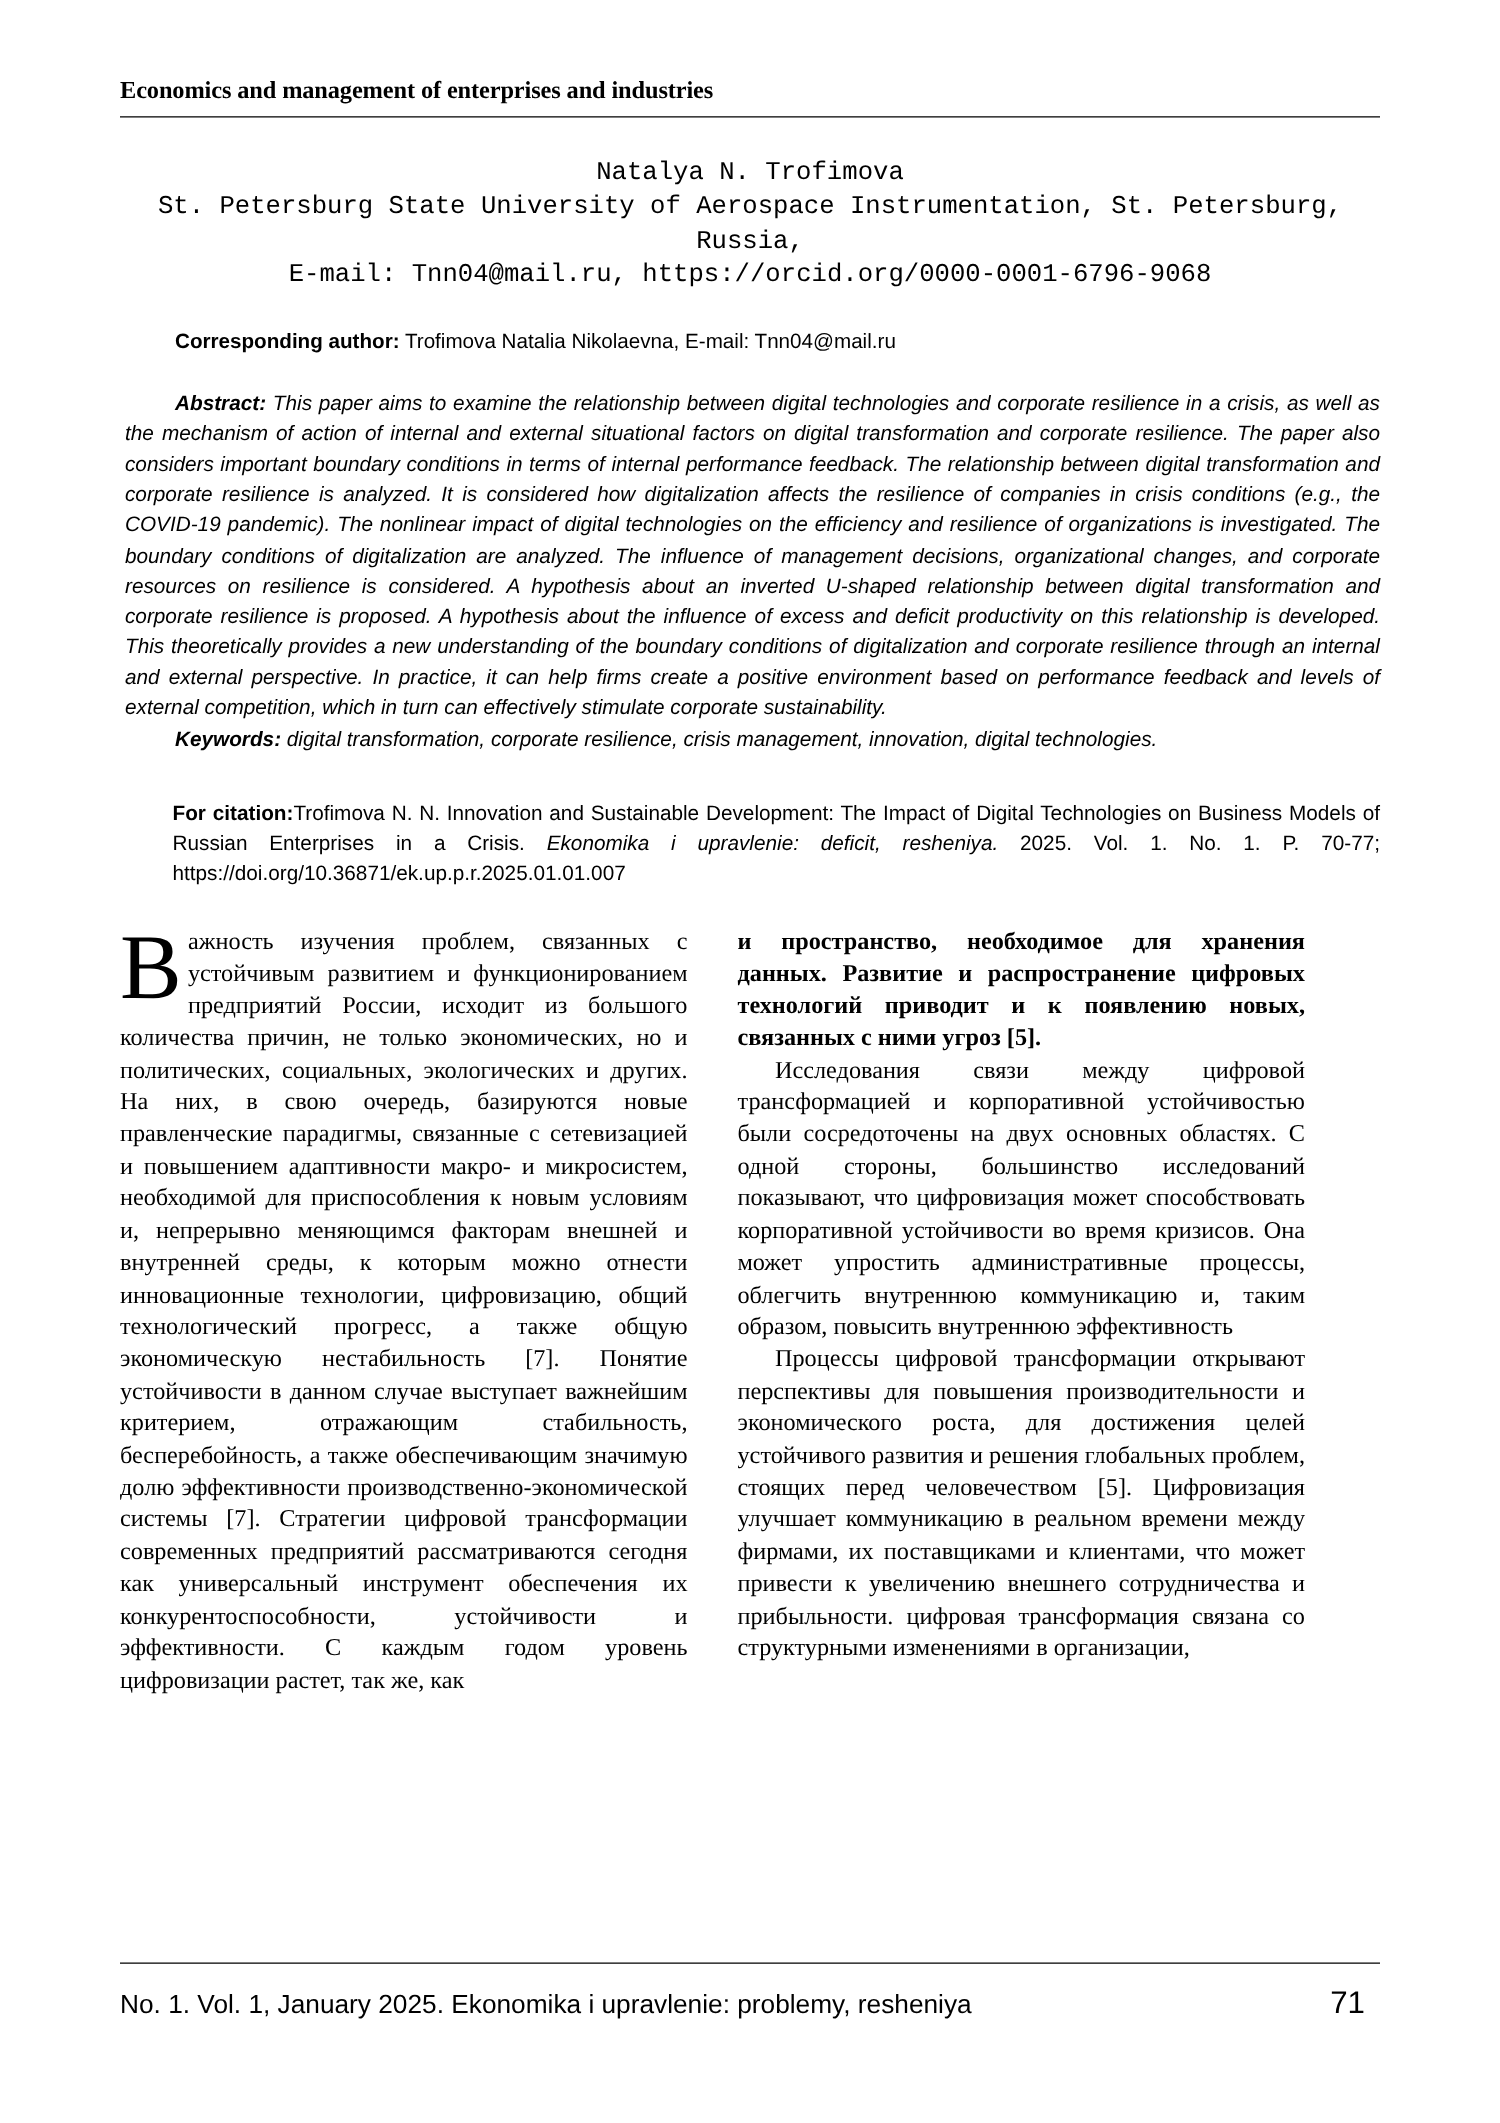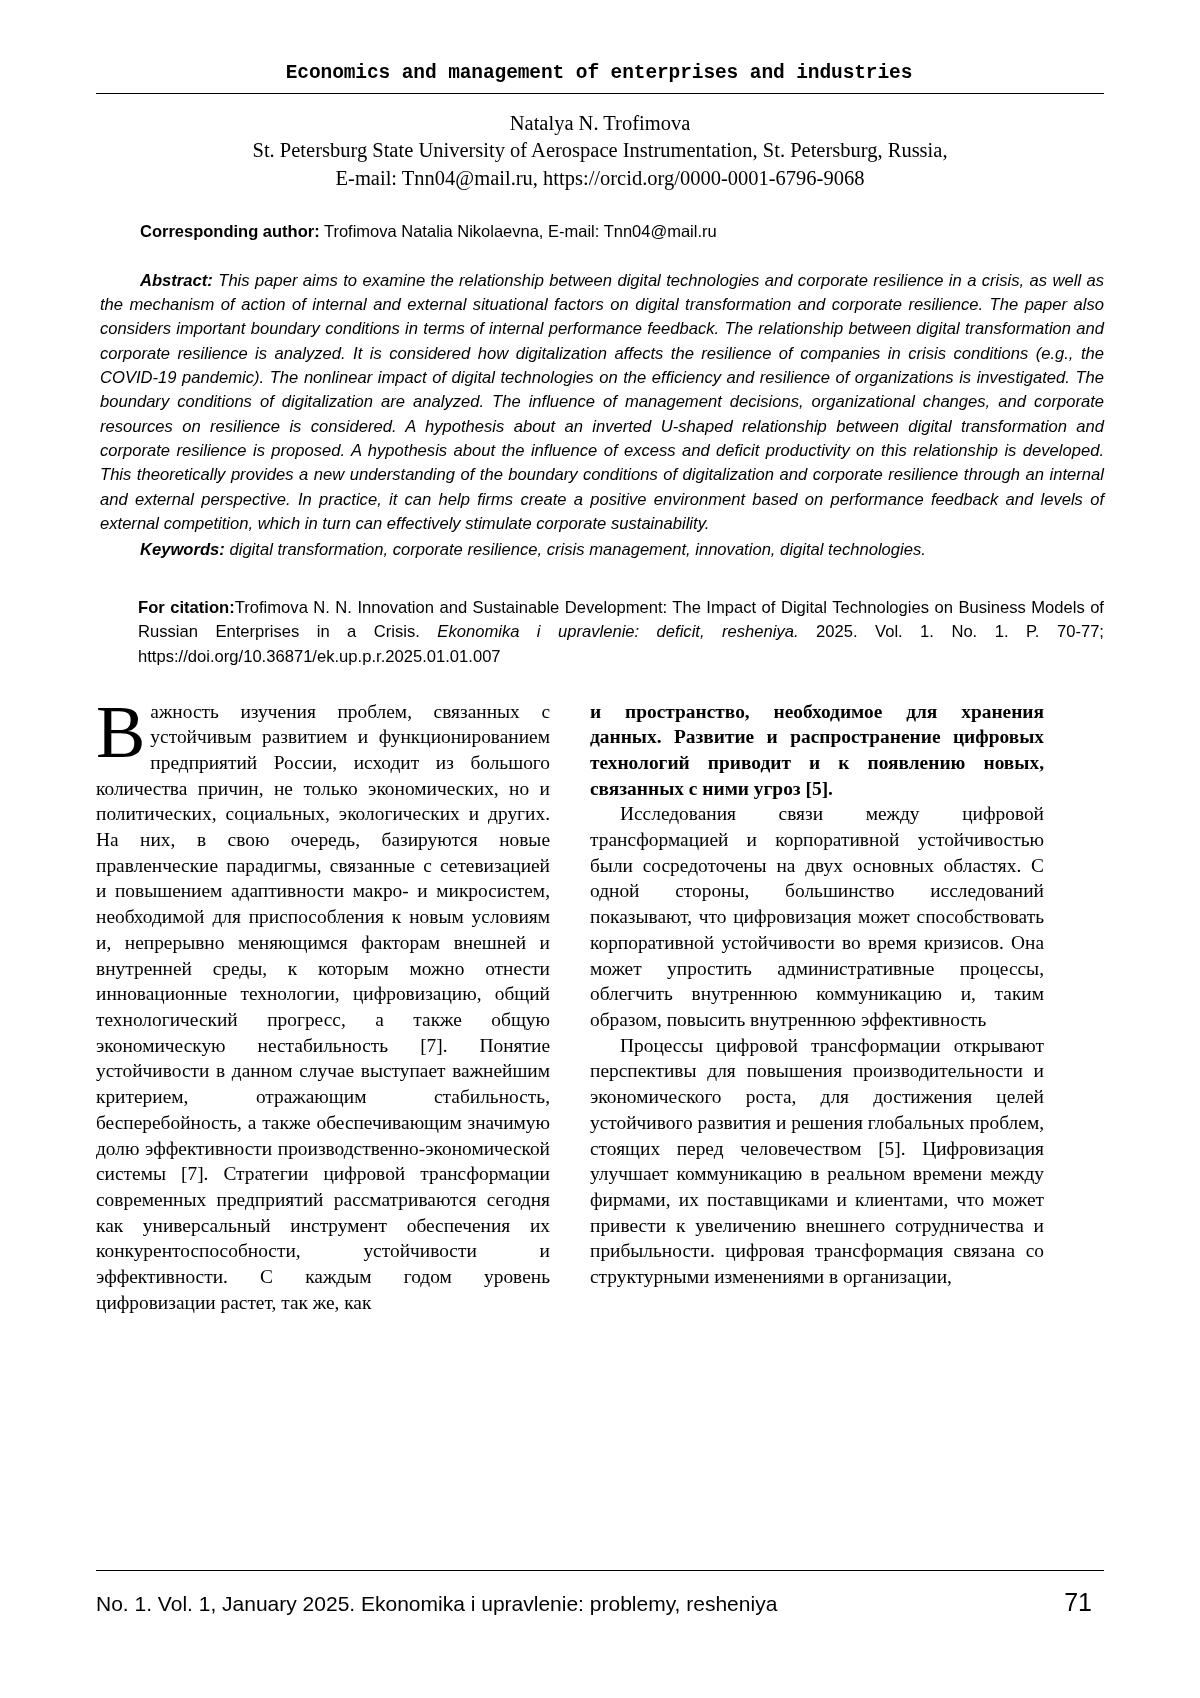"Economics and management of enterprises" .running-head { font-family: Liberation Mono, monospace -> Liberation Serif, serif; text-align: center -> left }
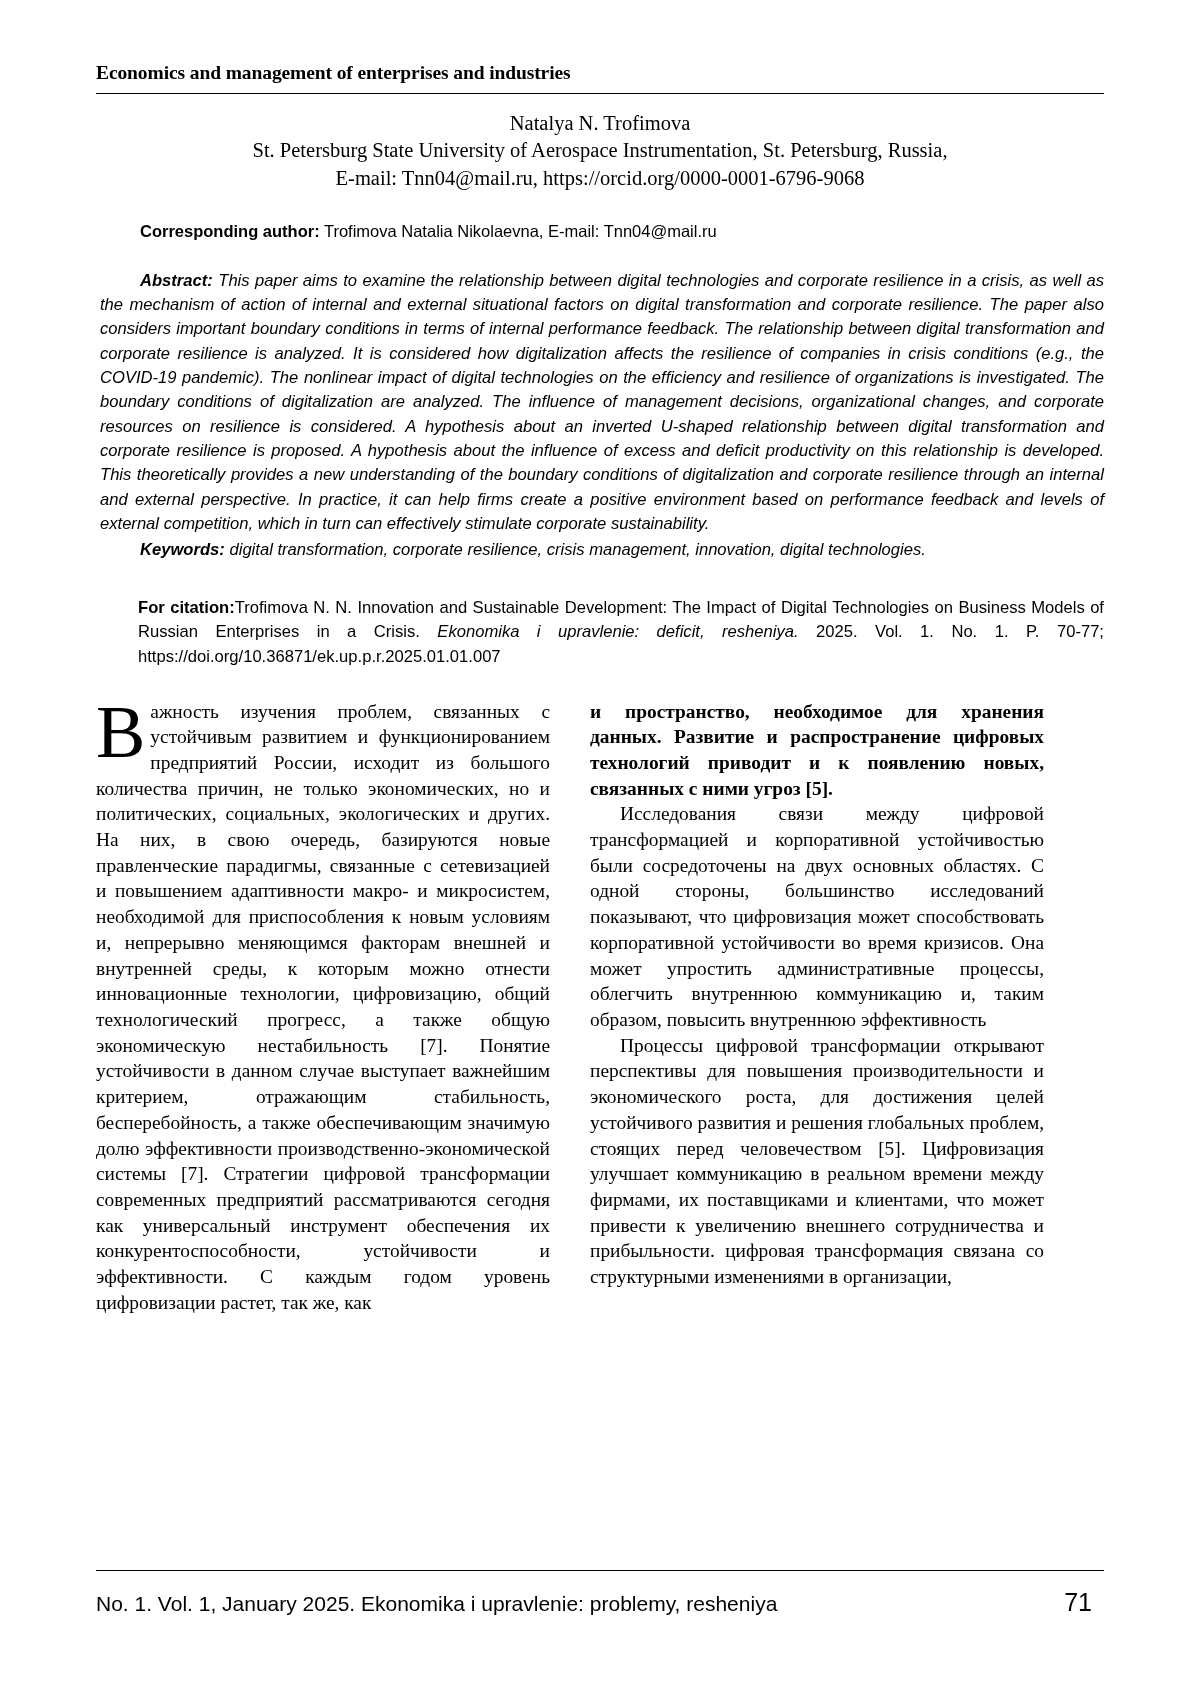"Natalya N. Trofimova" .author-block { font-family: Liberation Serif, serif -> Liberation Mono, monospace; margin-top: 16px -> 31px }
